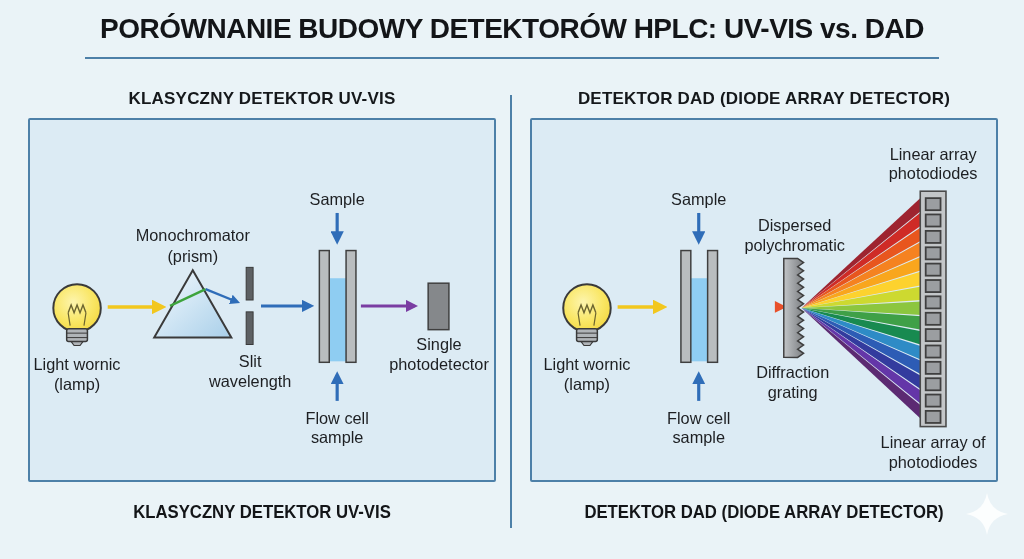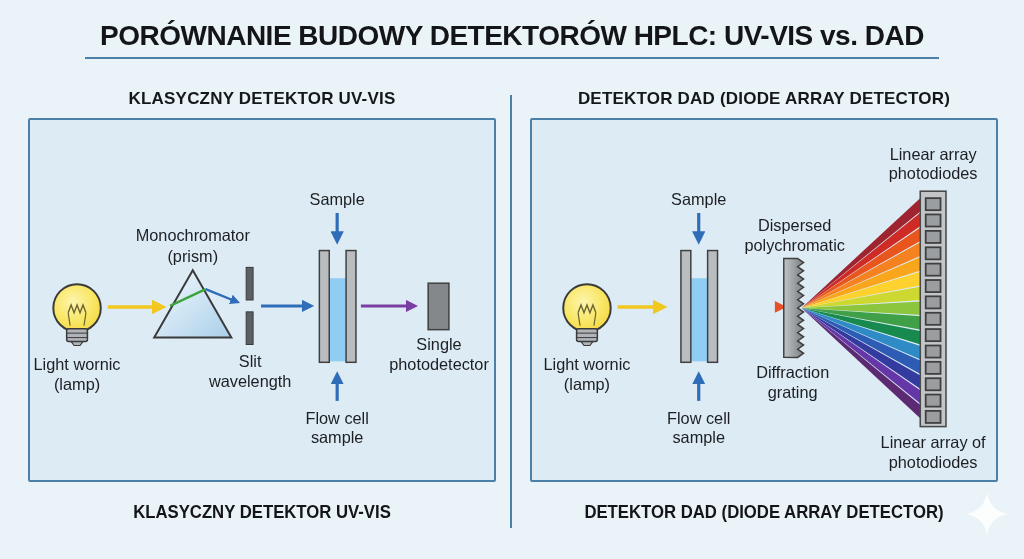"PORÓWNANIE BUDOWY DETEKTORÓW HPLC:" .title { top: 20px -> 13px }
